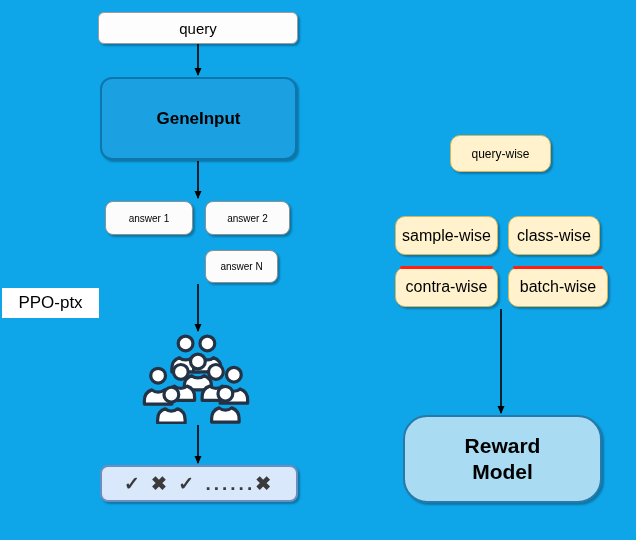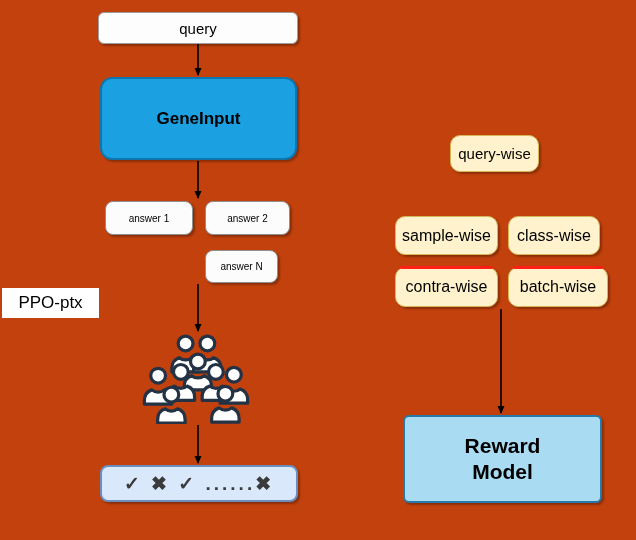"query" #canvas { background: #c2410c -> #0ea5e9 }
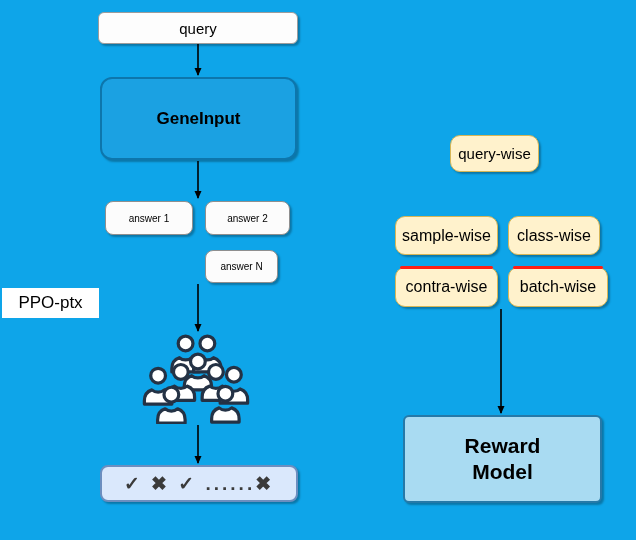"query-wise" .query-wise { font-size: 15px -> 12px; width: 89px -> 101px }
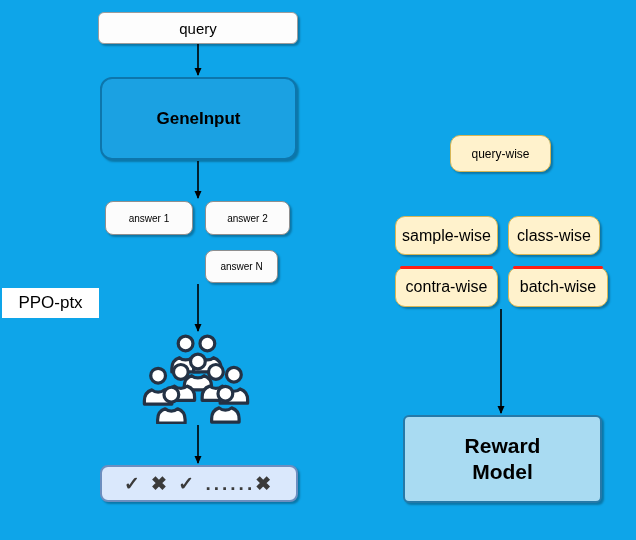"Reward Model" .reward-model { border-radius: 6px -> 24px }
